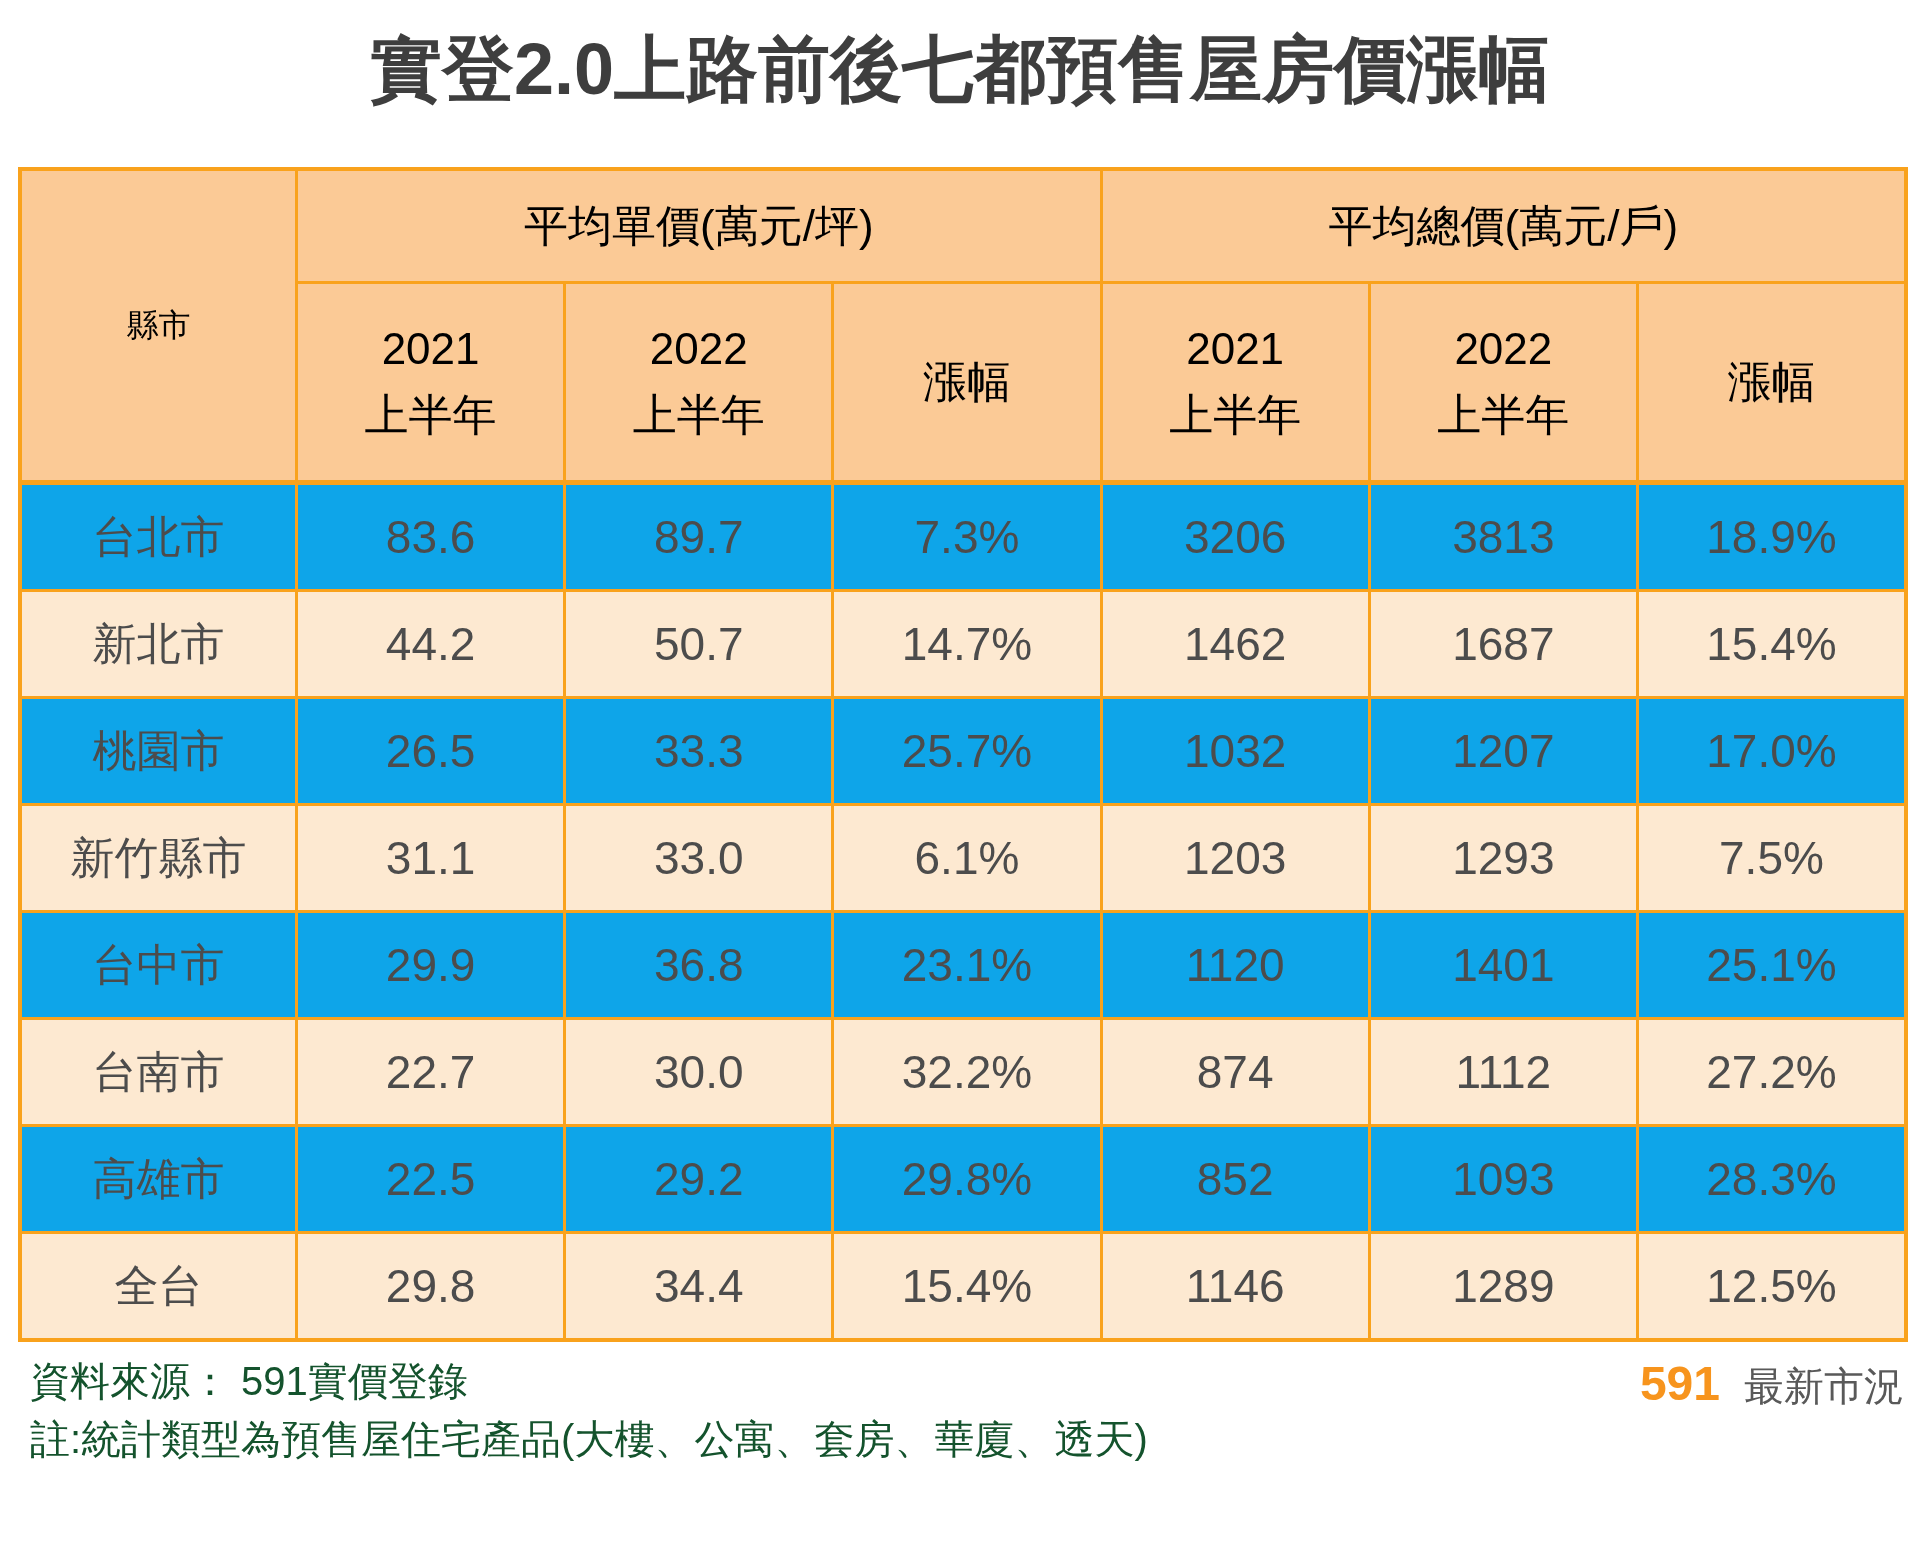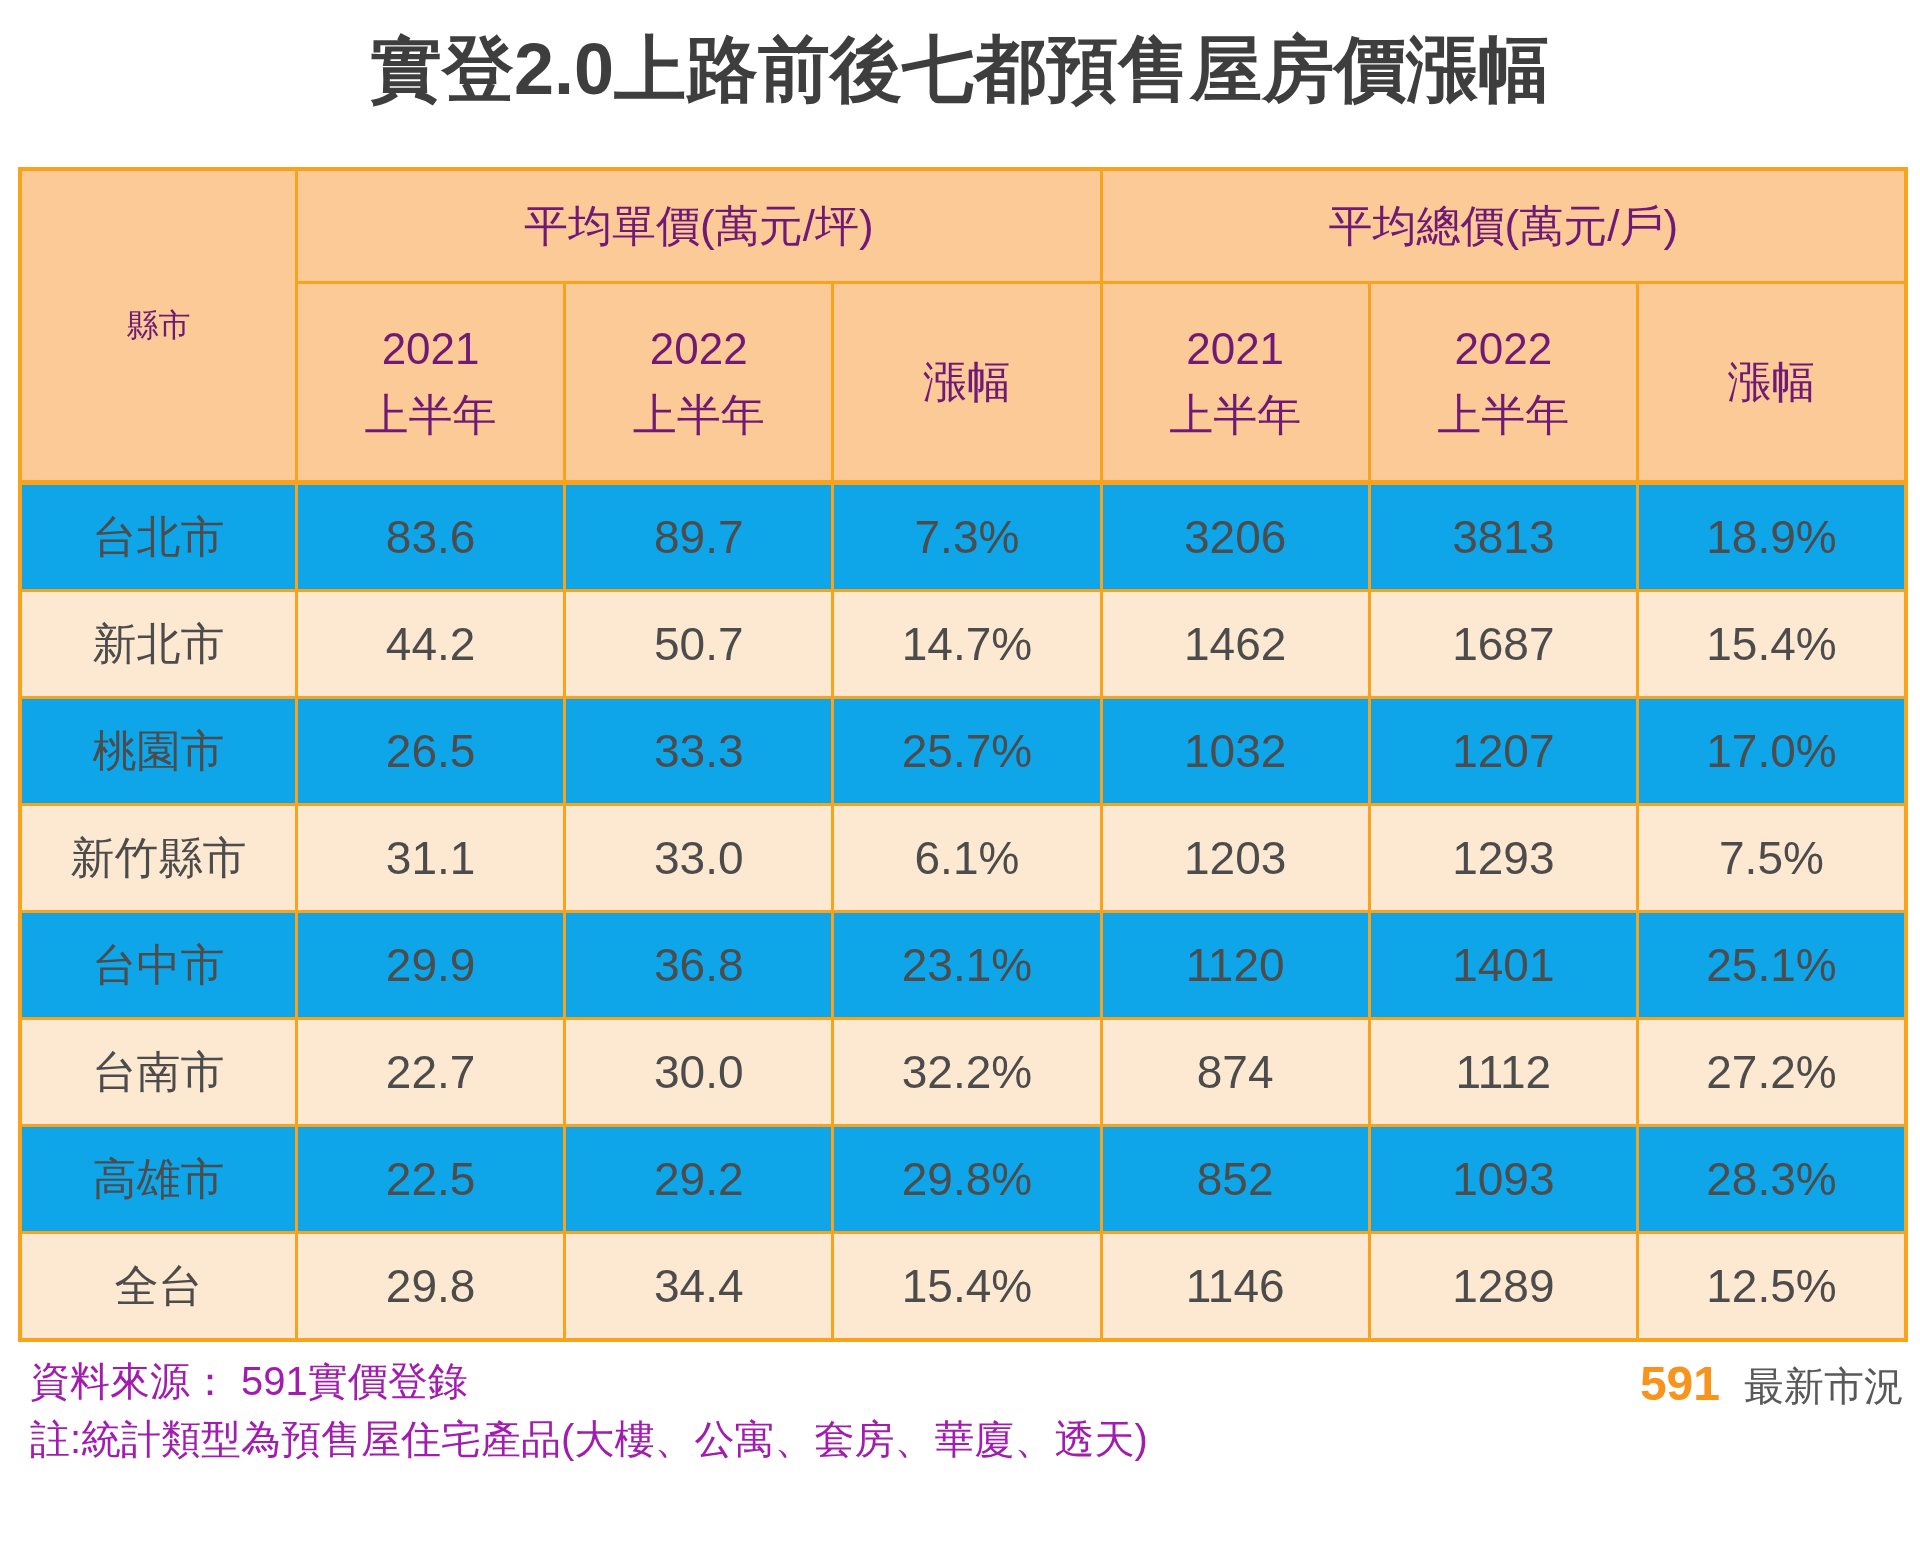"平均單價(萬元/坪)" .price-table thead th { color: #701a75 -> #000000 }
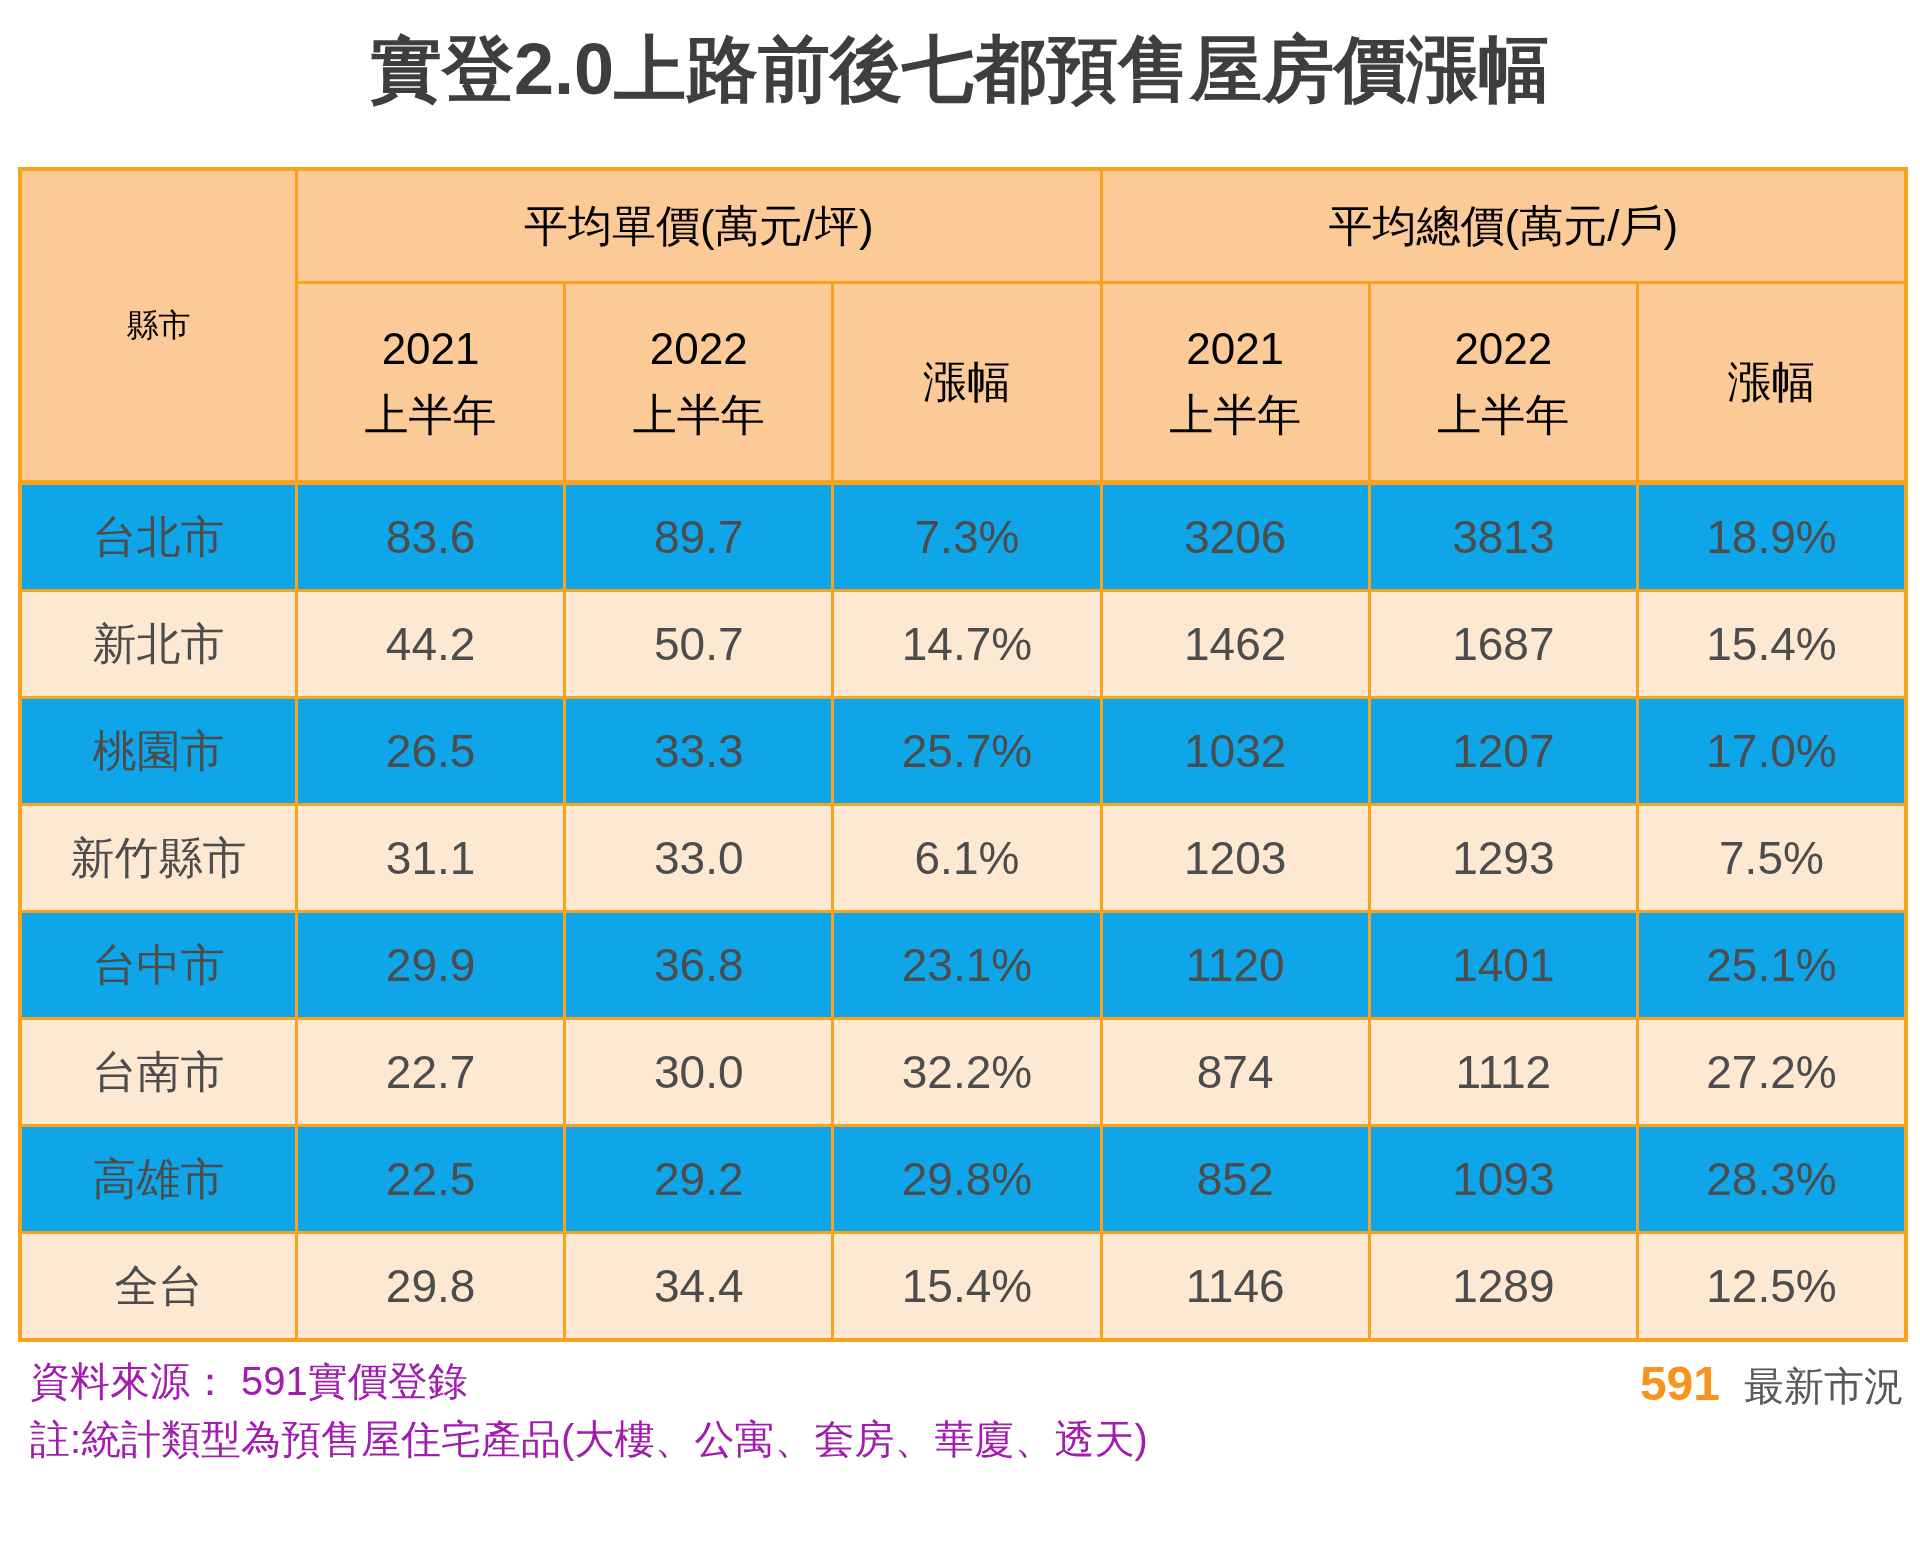"資料來源： 591實價登錄" .footer { color: #a21caf -> #14532d }
